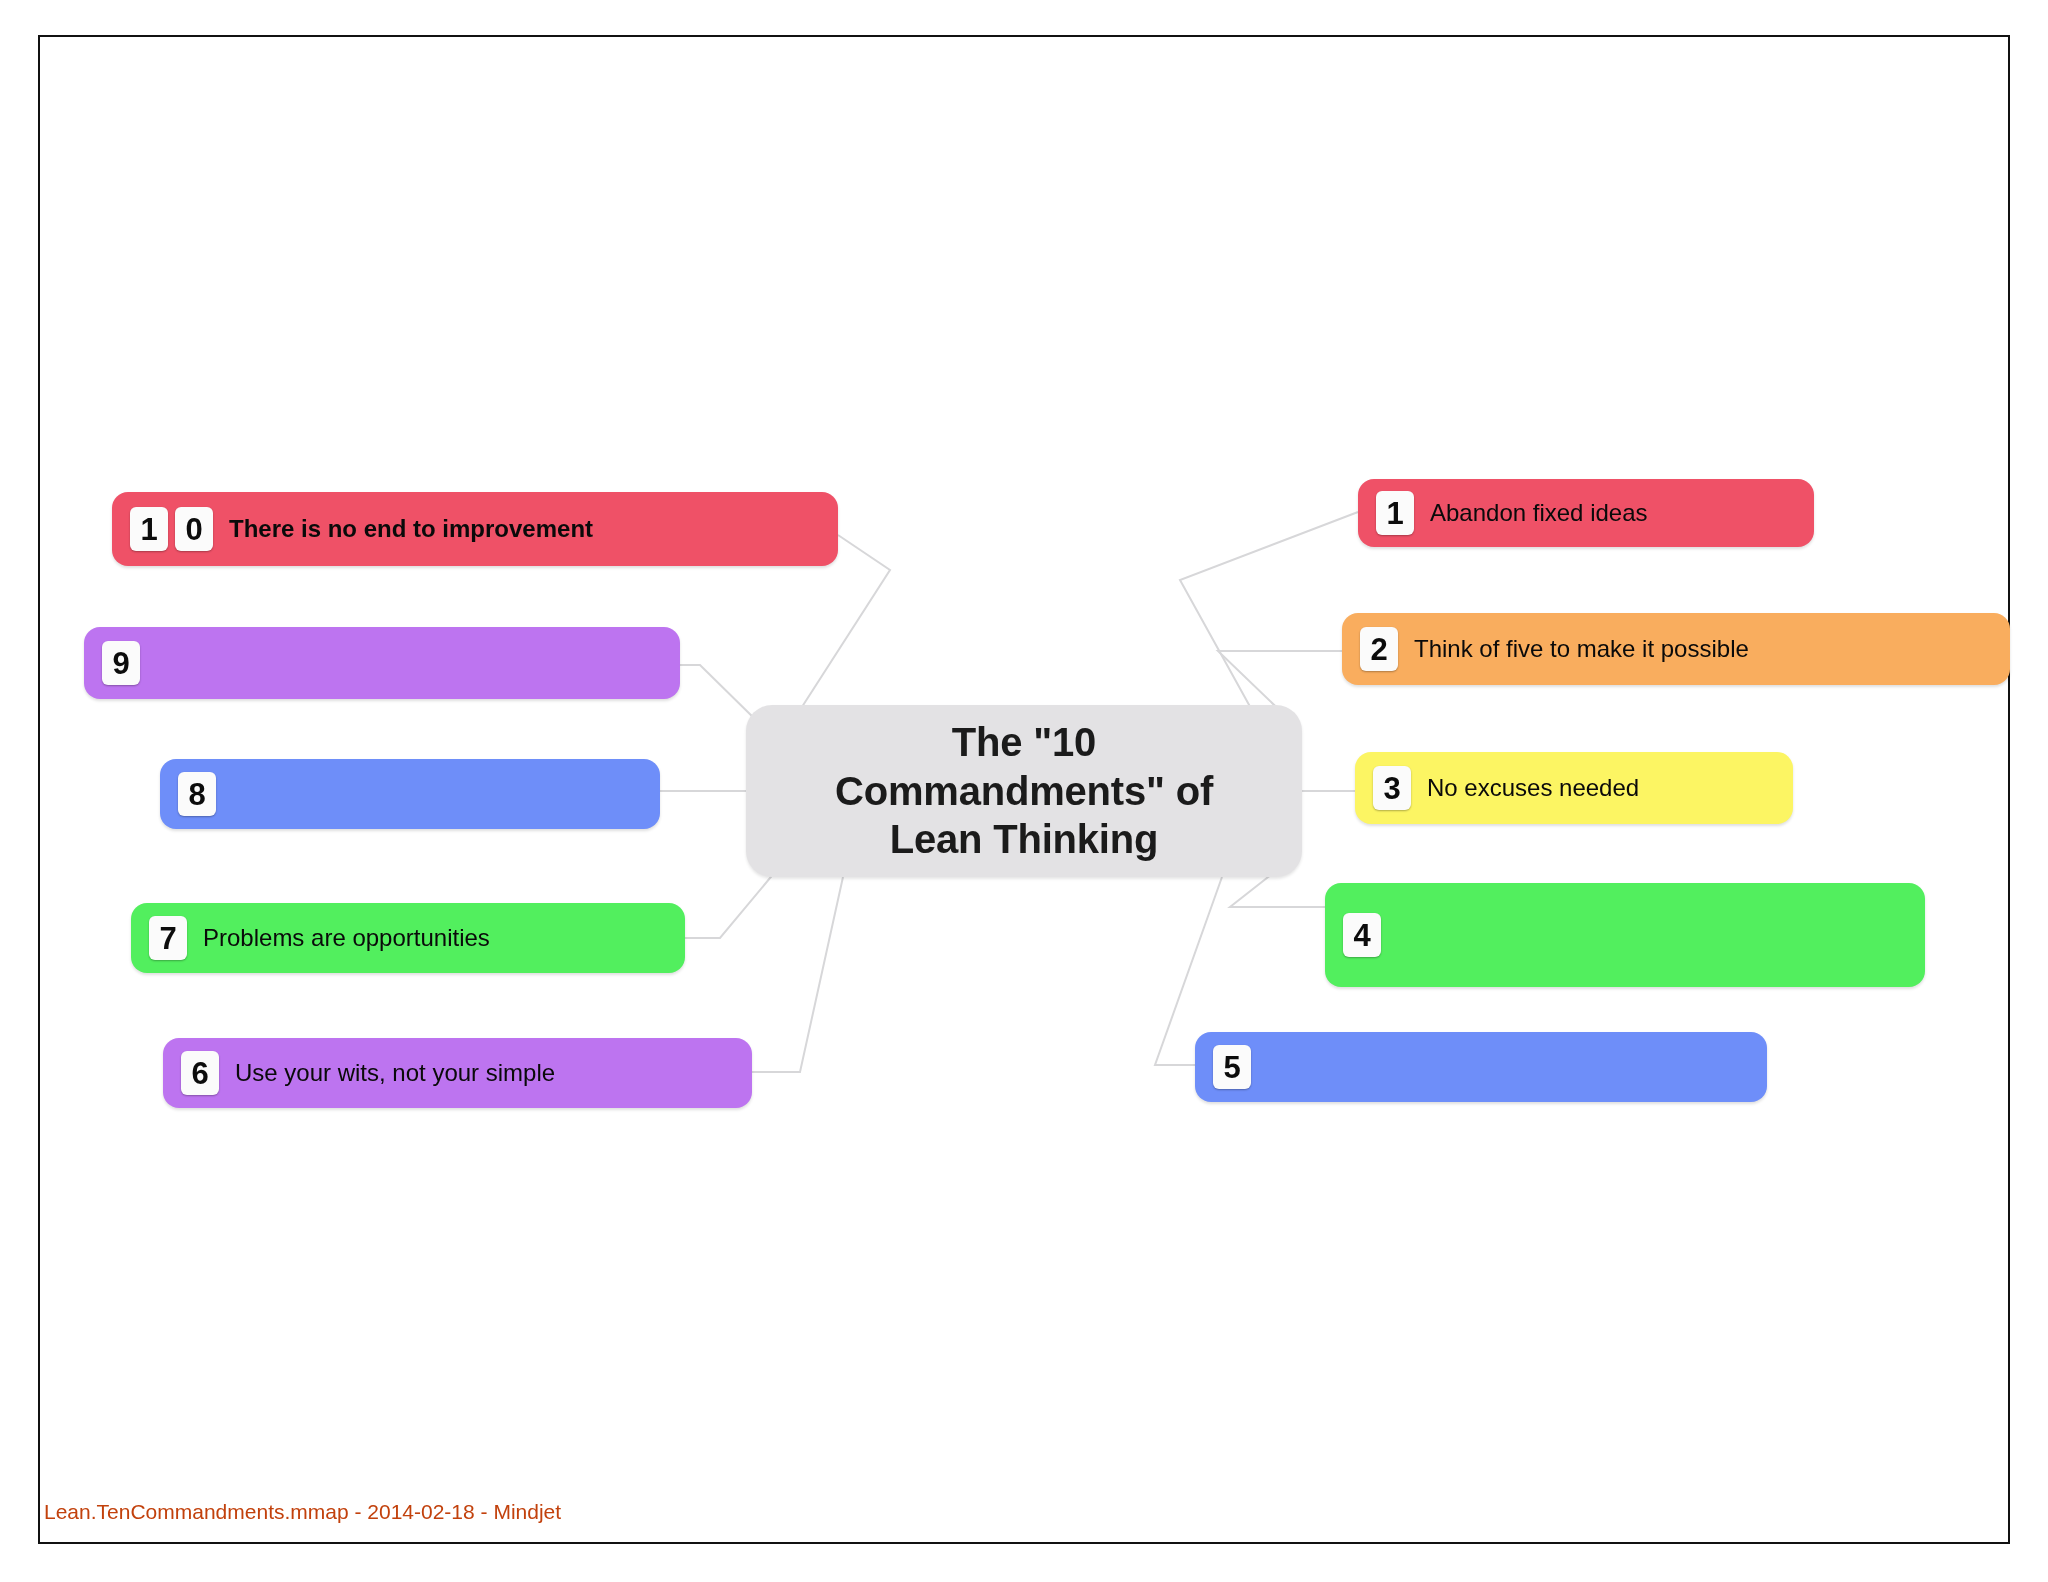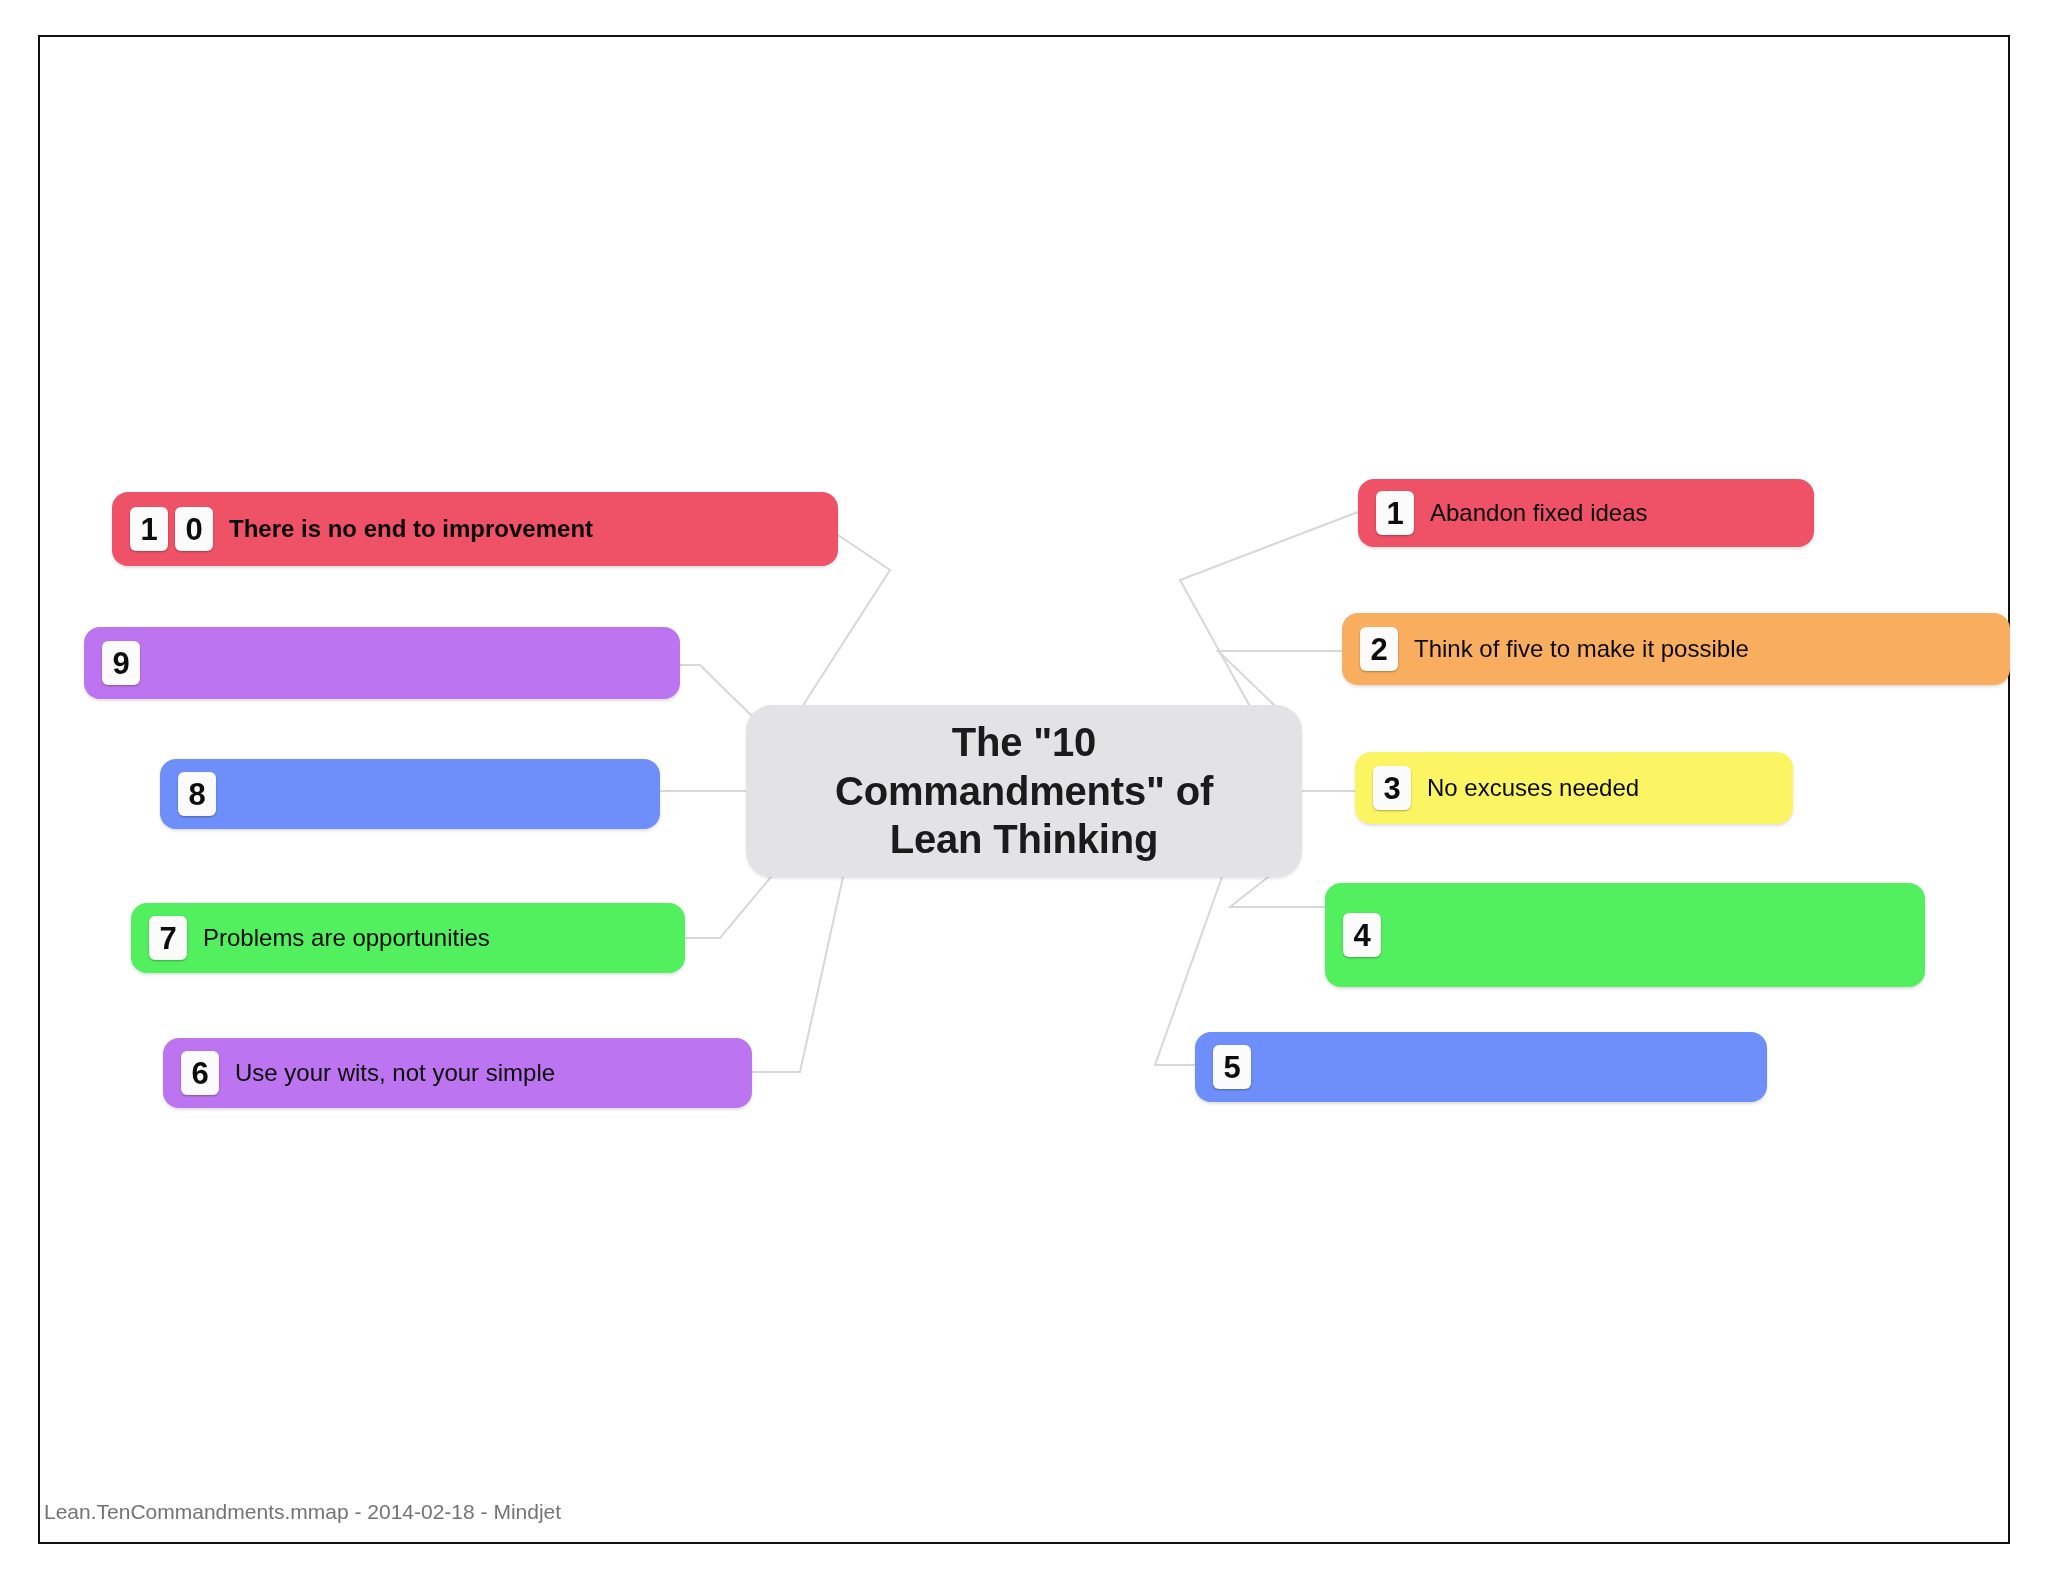"Lean.TenCommandments.mmap - 2014-02-18 -" #footer { color: #737373 -> #c2410c }
